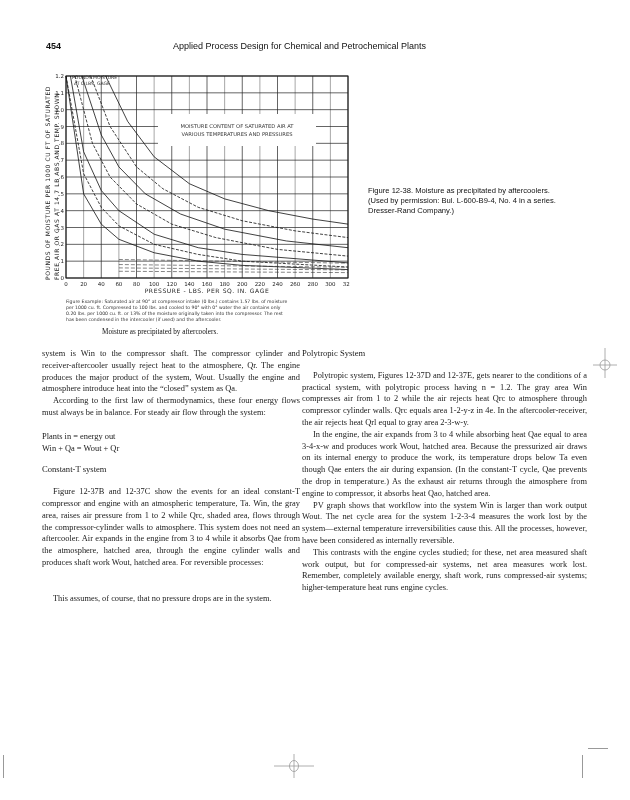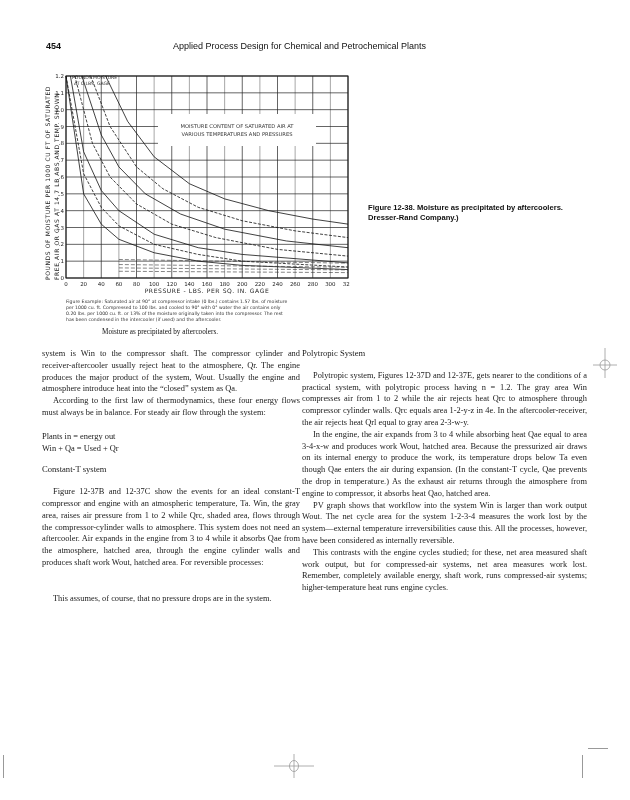"Figure 12-38. Moisture as precipitated" .fig-caption-right { font-weight: bold -> normal; margin-top: 17px -> none }
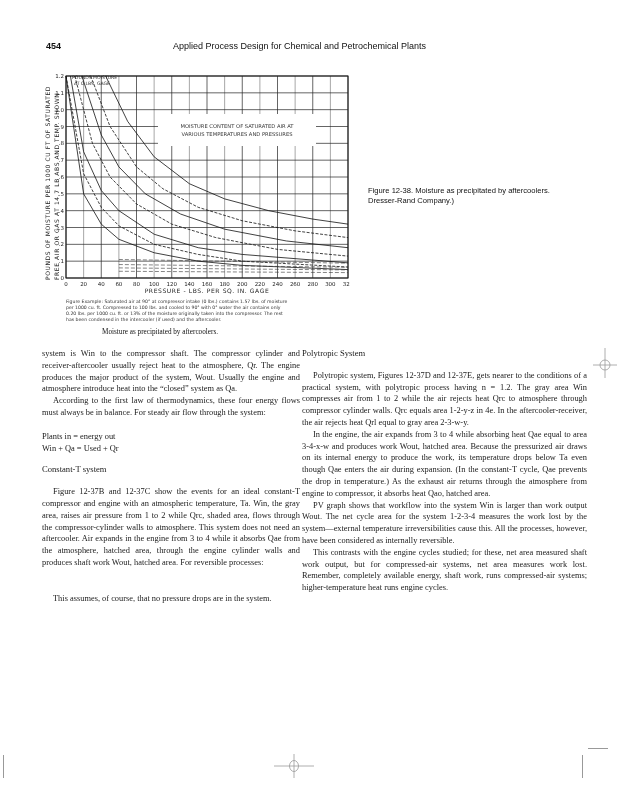"(Used by permission: Bul. L-600-B9-4," div { html: none -> <div>(Used by permission: Bul. L-600-B9-4, No. 4 in a series.</div> }
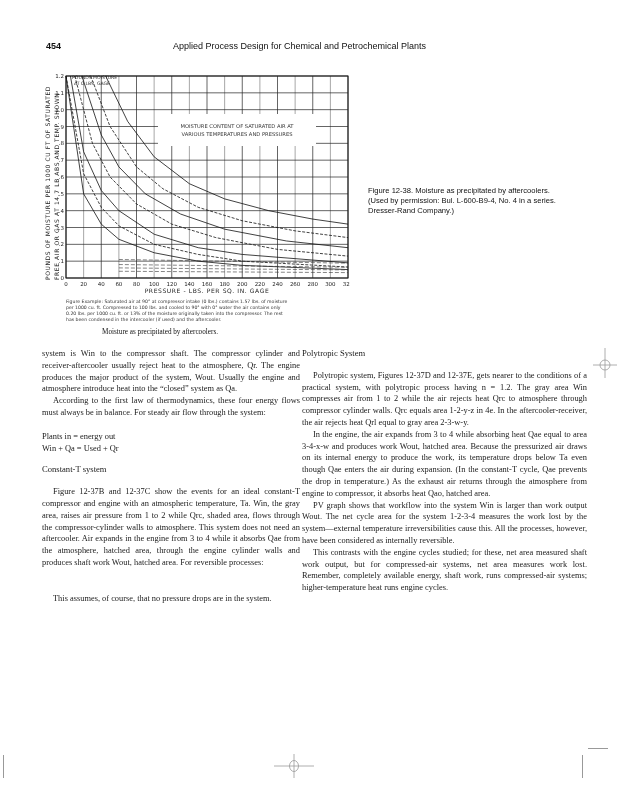"Win + Qa = Used" p.noindent { text: Used -> Wout }
